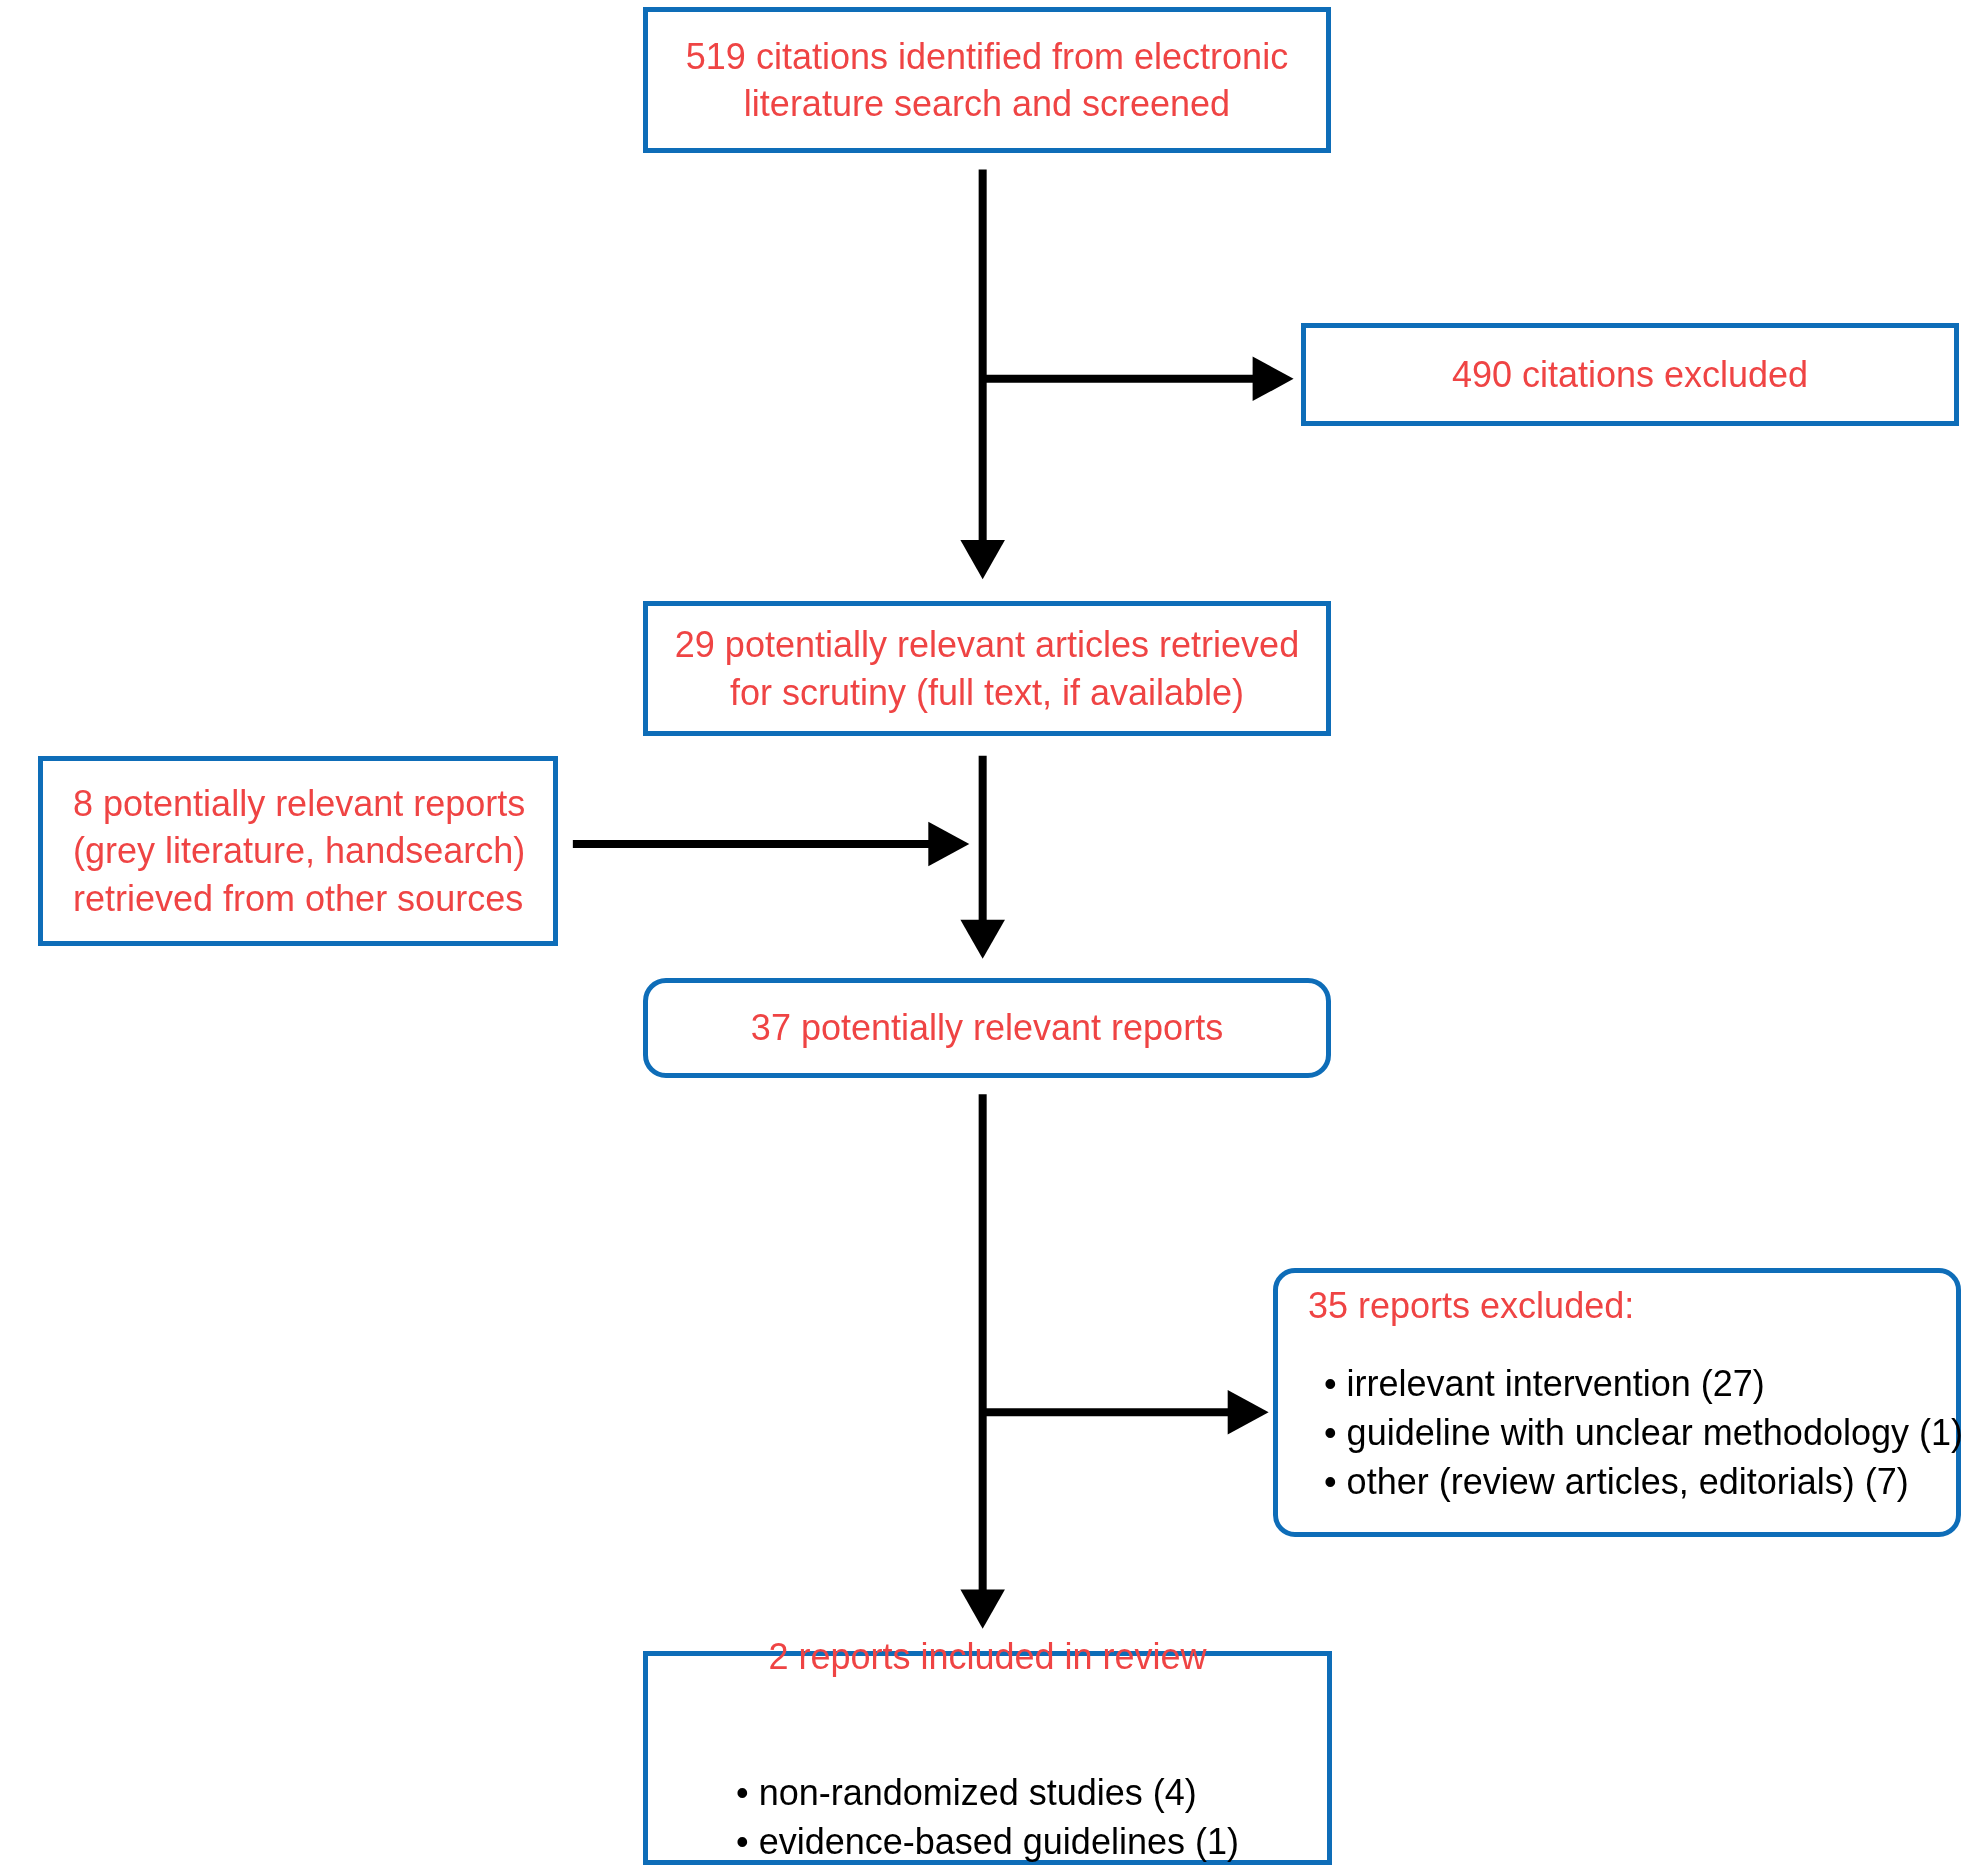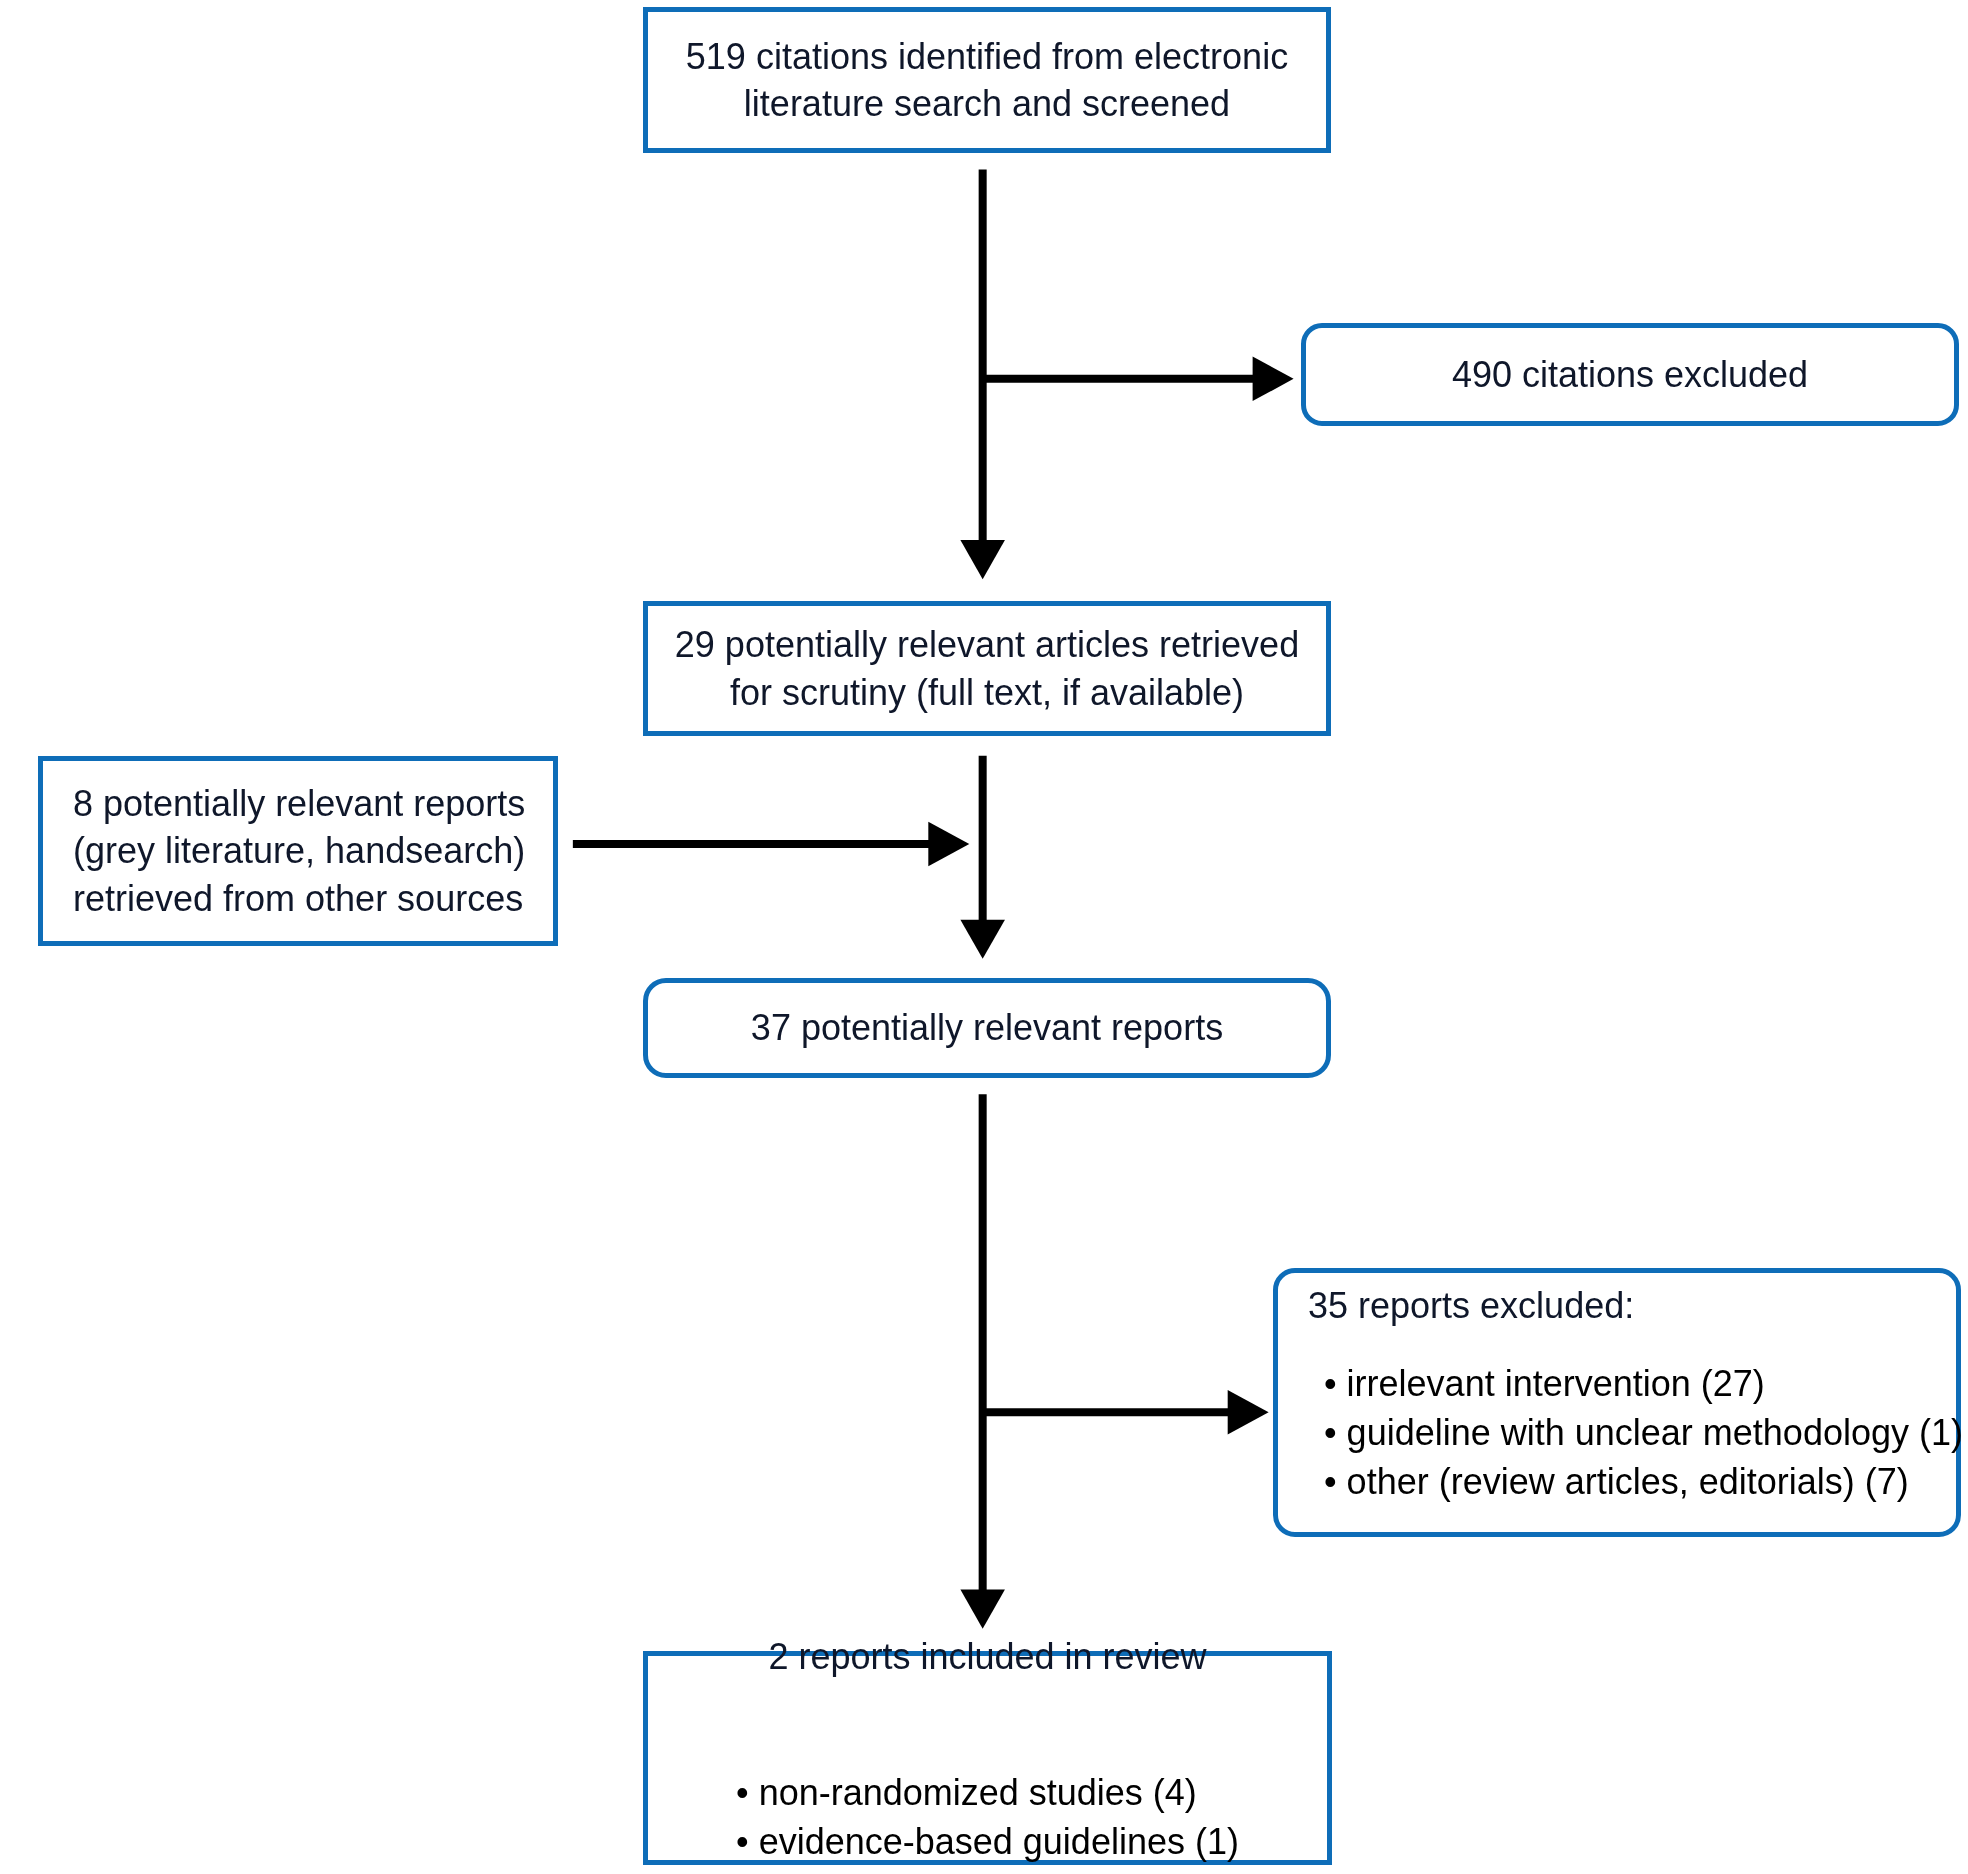"519 citations identified from electronic" .node .line { color: #0f172a -> #ef4444 }
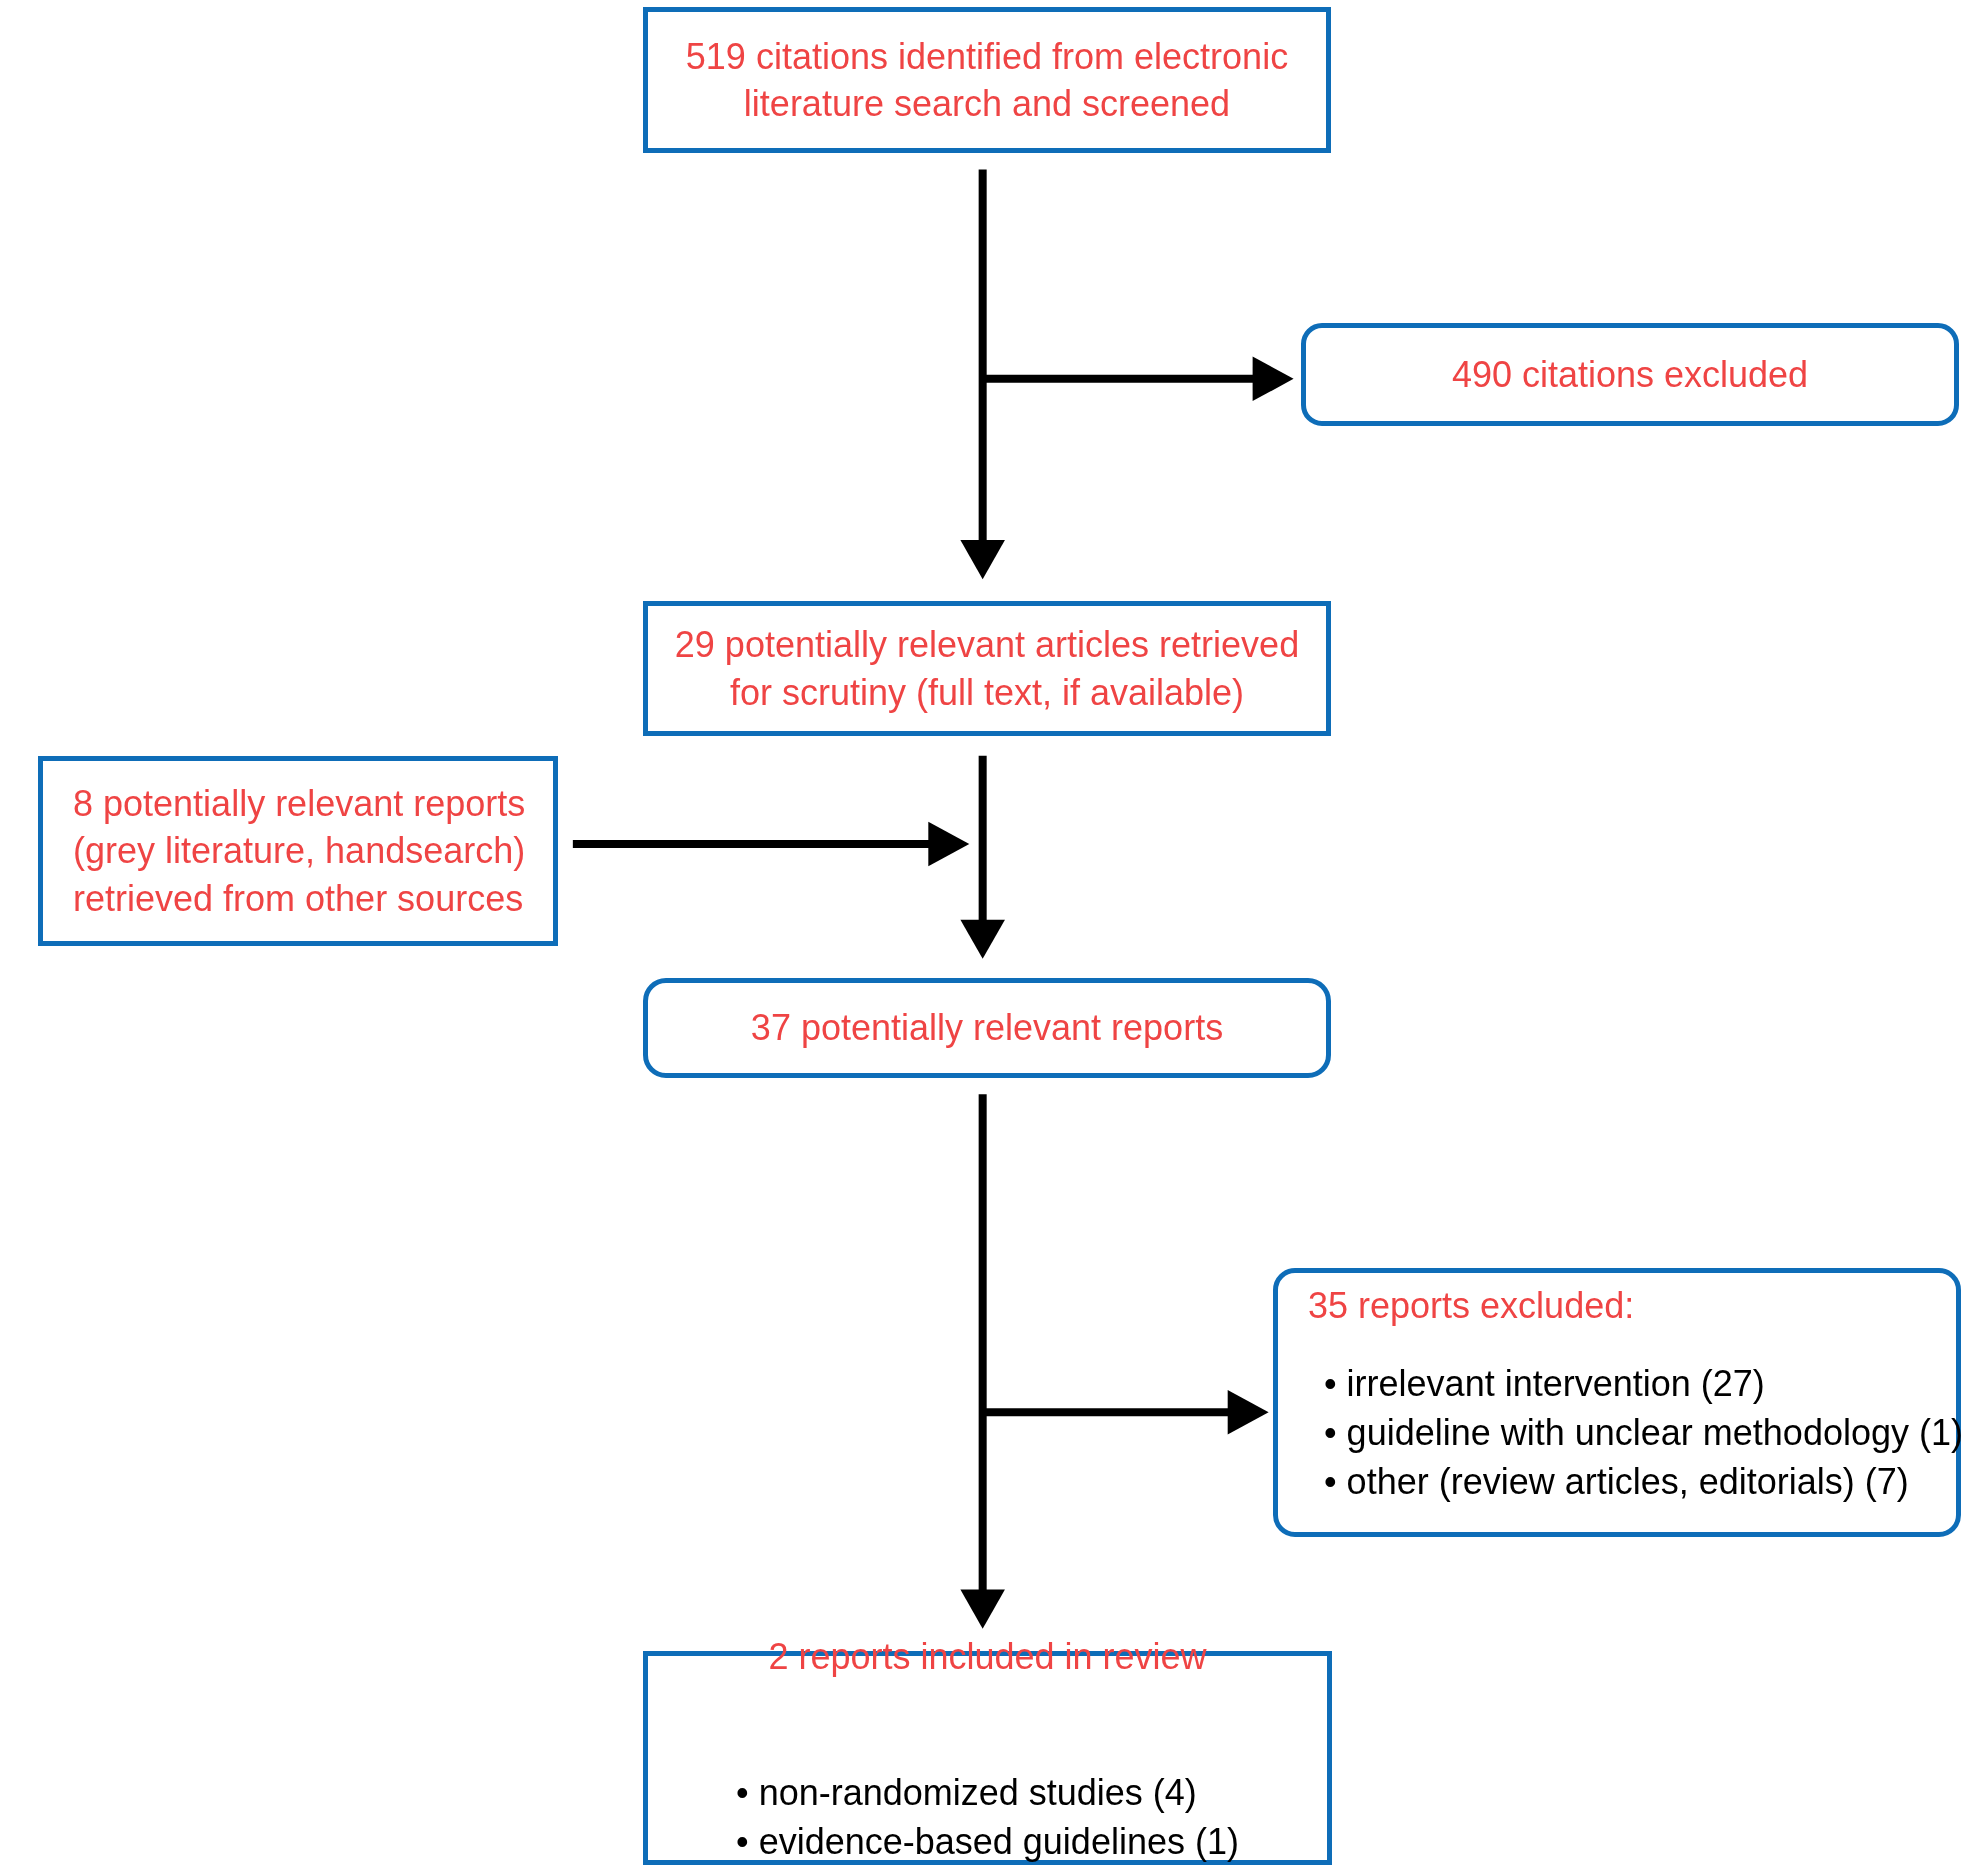"490 citations excluded" #node-excluded-490 { border-radius: 21px -> none }
